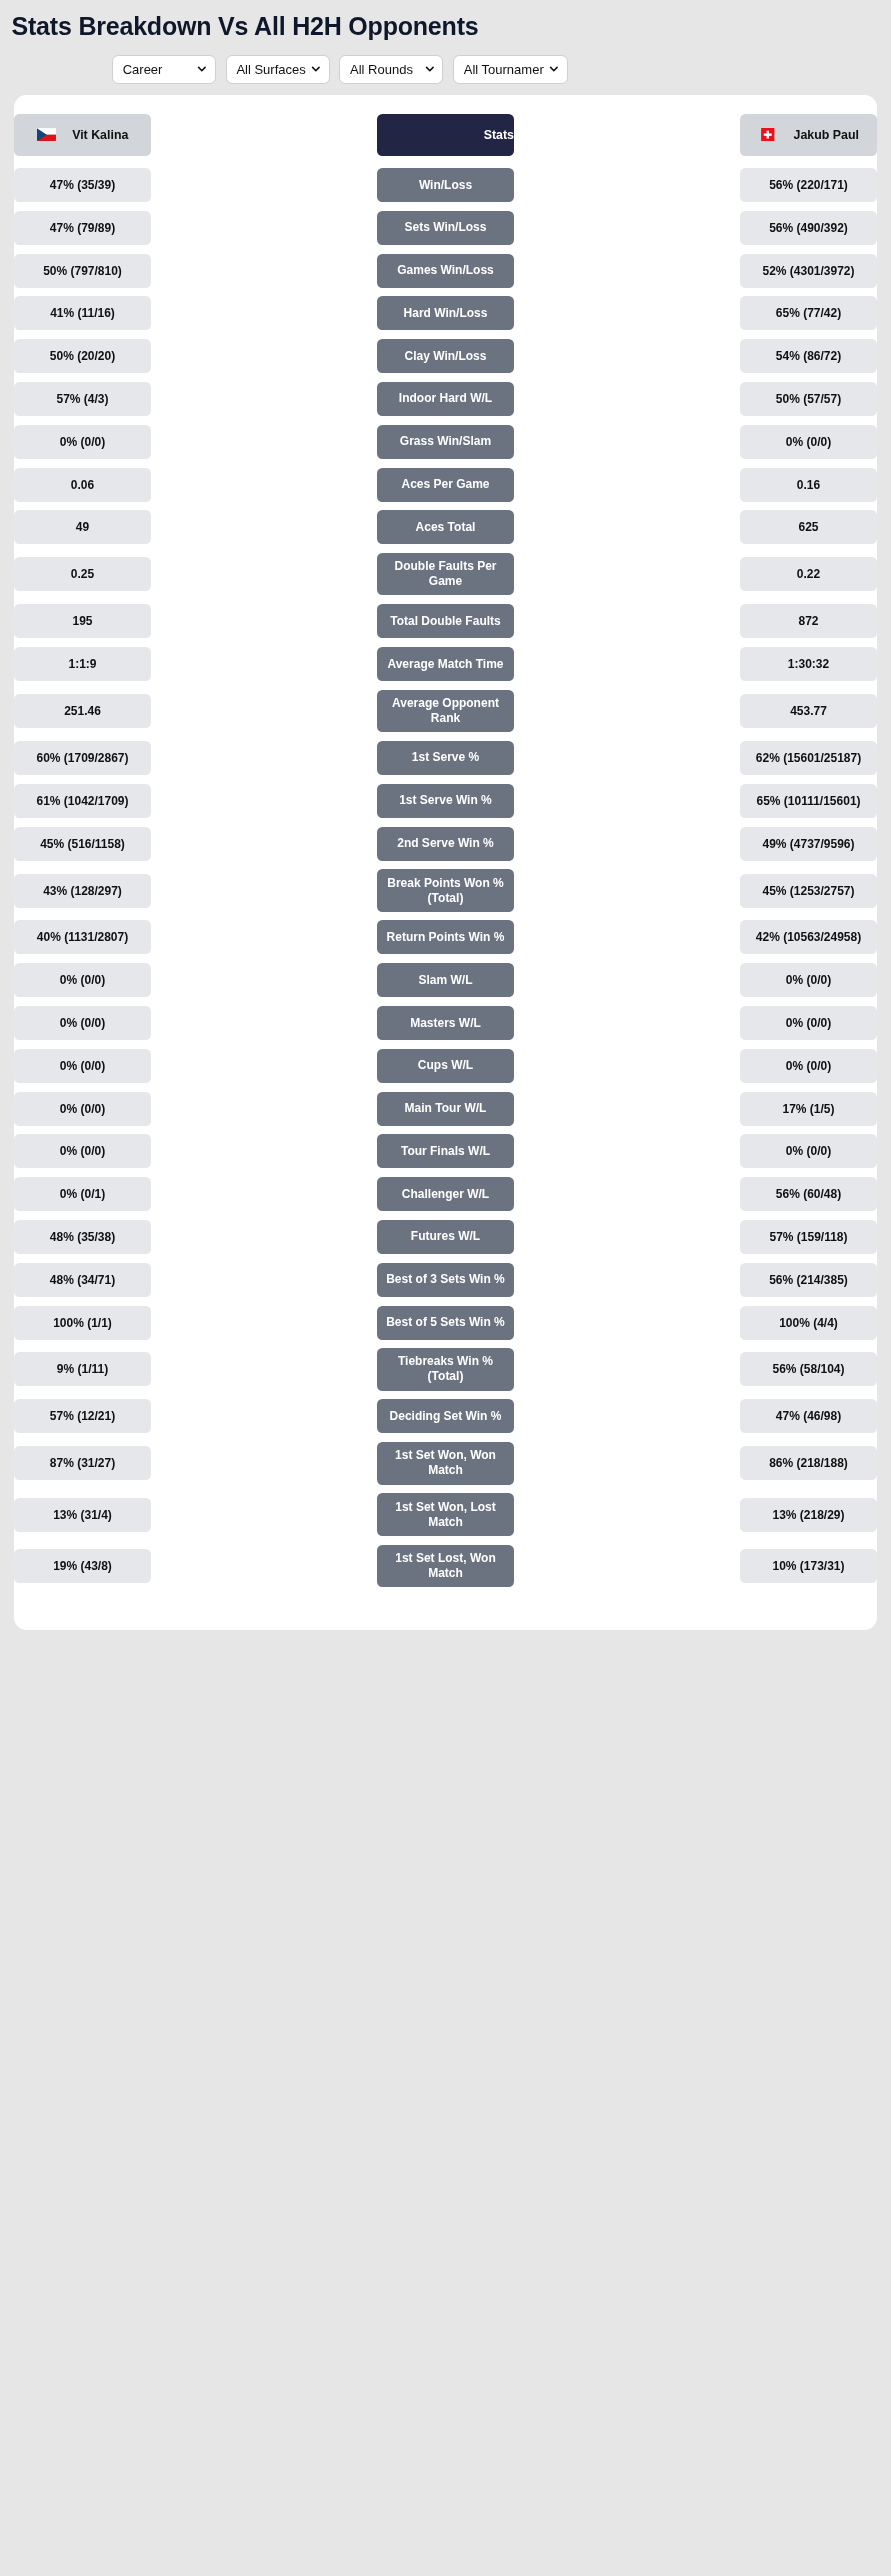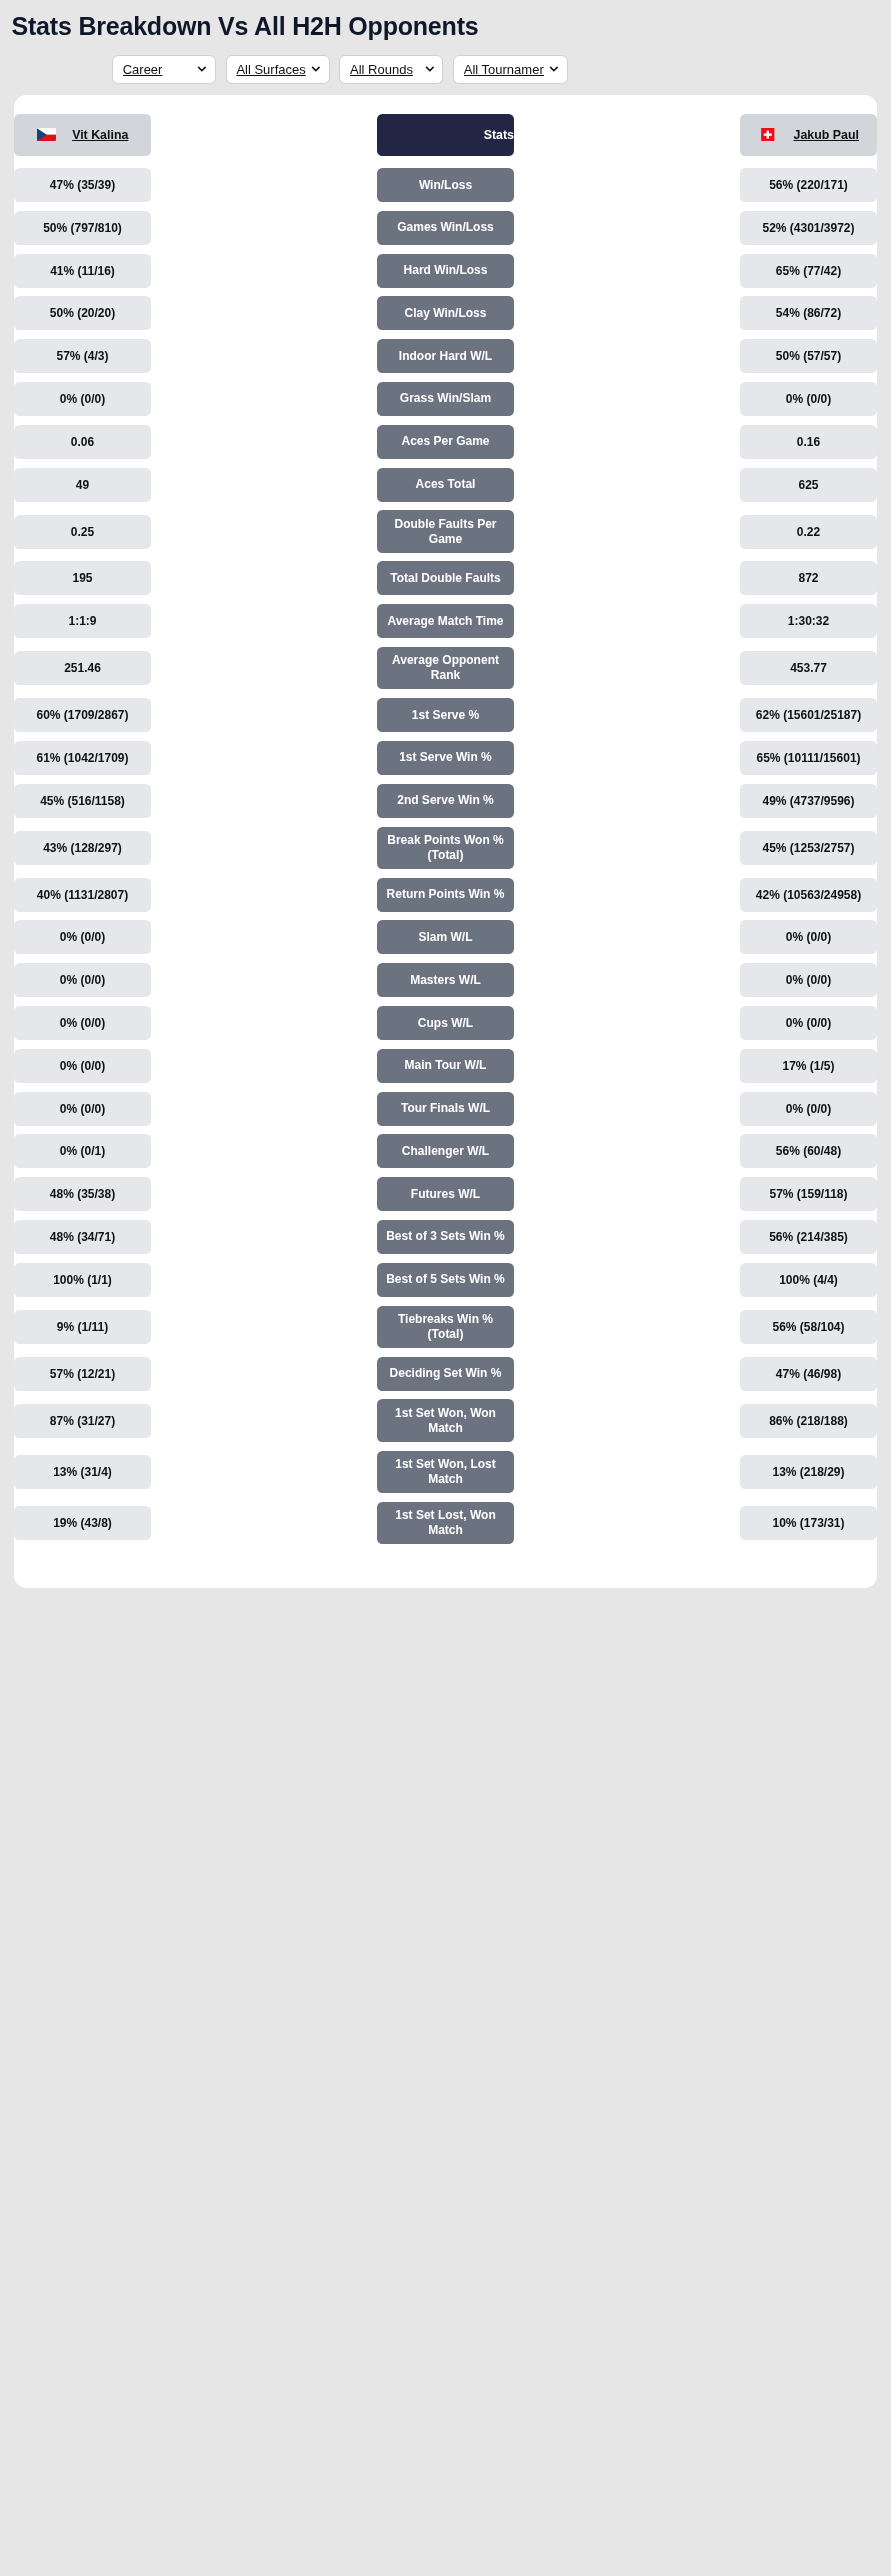"Career" .filter-select { text-decoration: underline -> none }
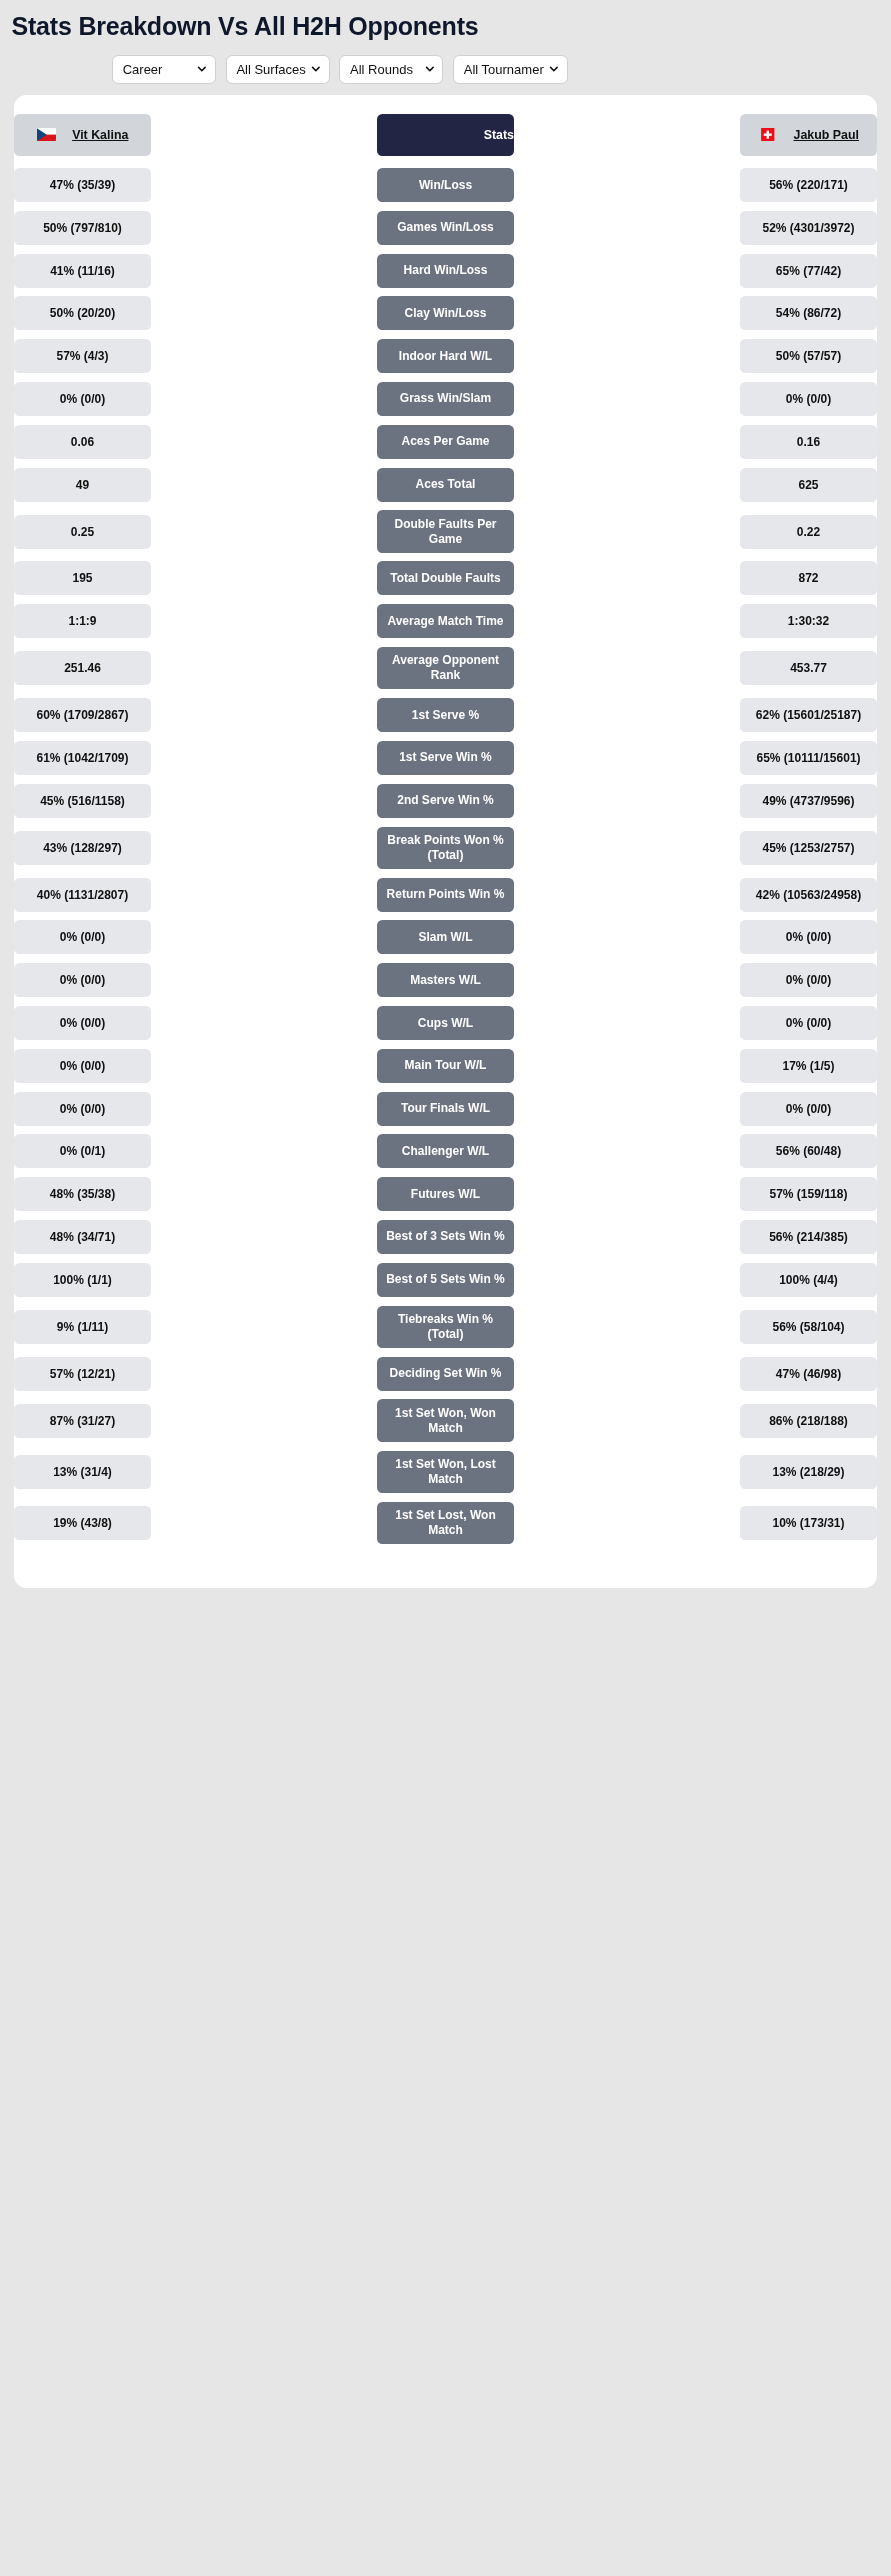"Vit Kalina" .head-cell { text-decoration: underline -> none }
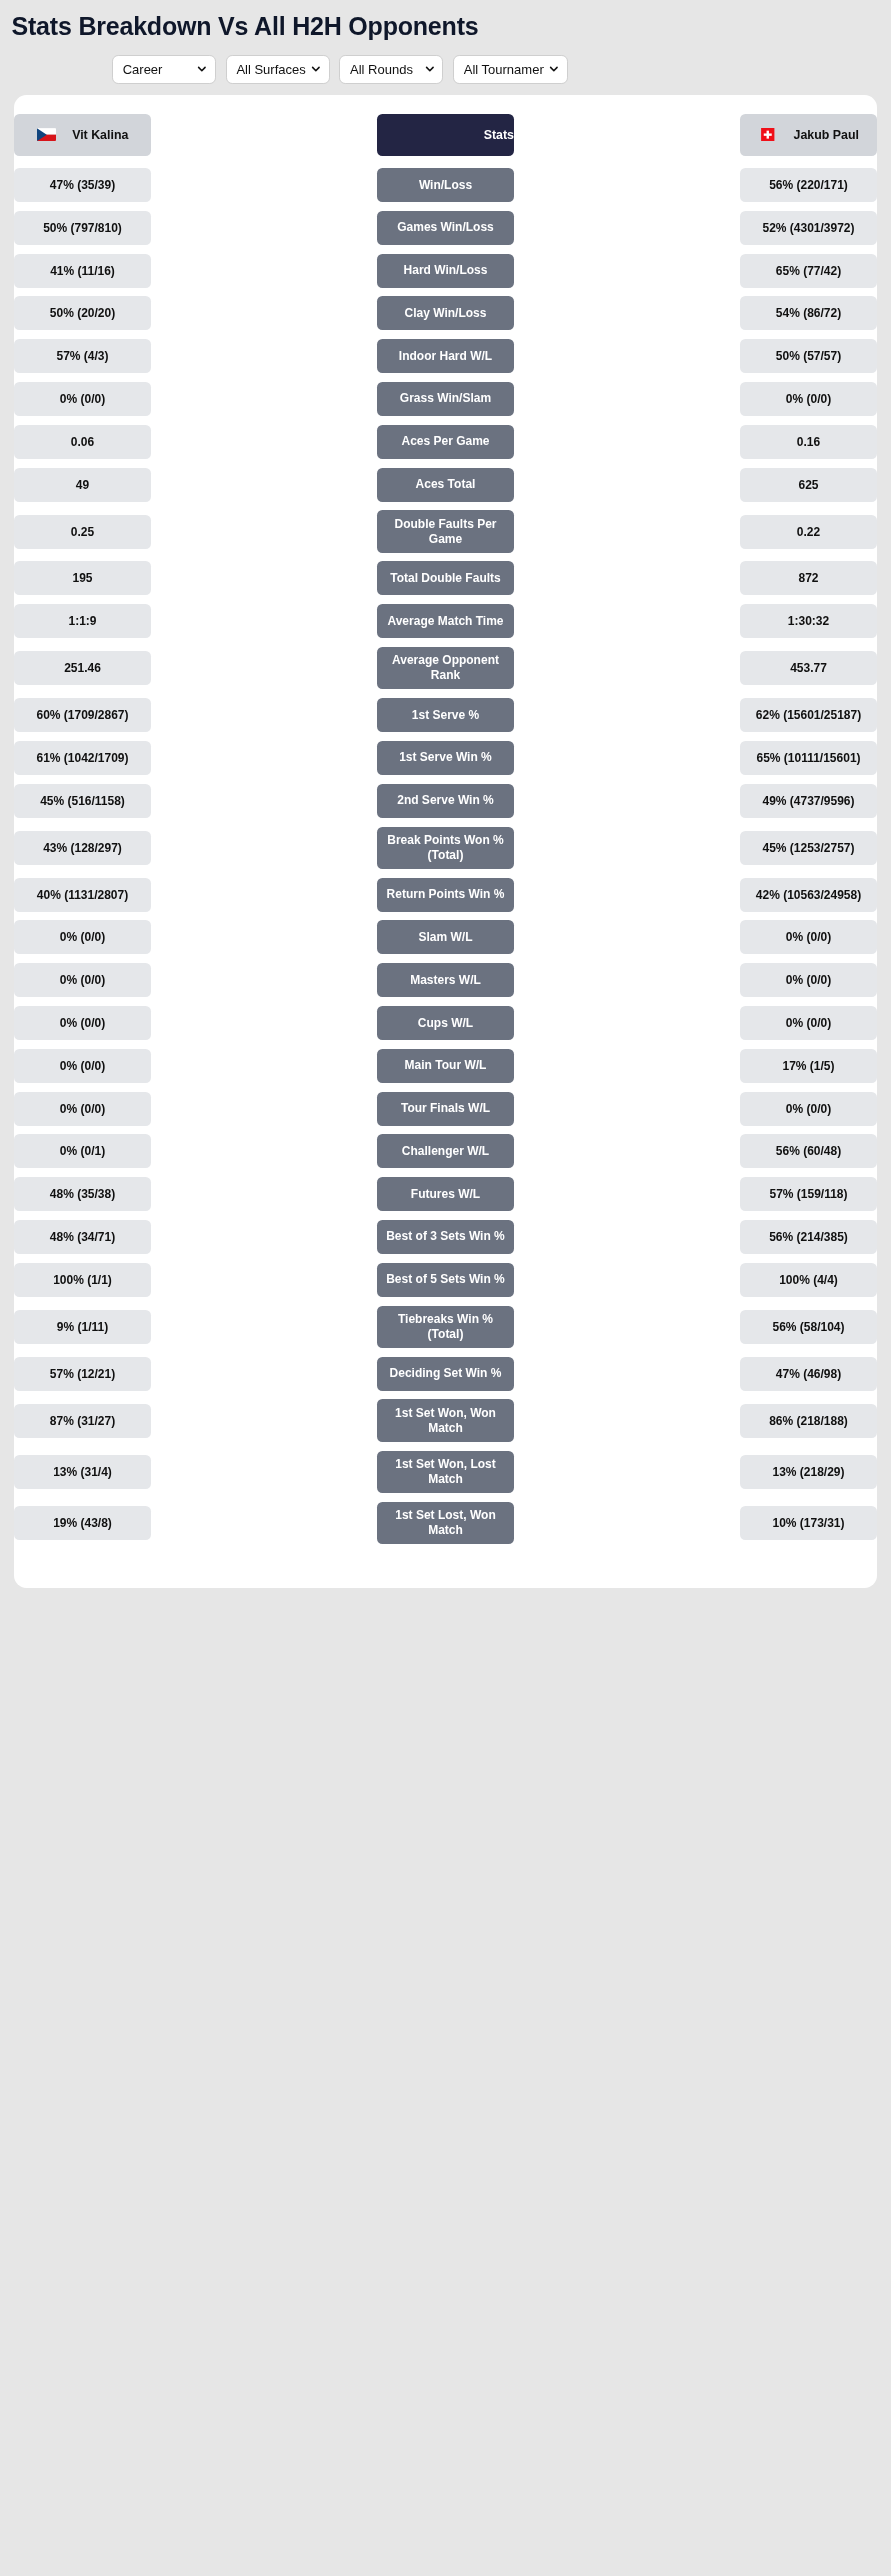"47% (79/89)" div.row { html: none -> <div> <div>47% (79/89)</div> <div>Sets Win/Loss</div> <div>56% (490/392)</div> </div> }
